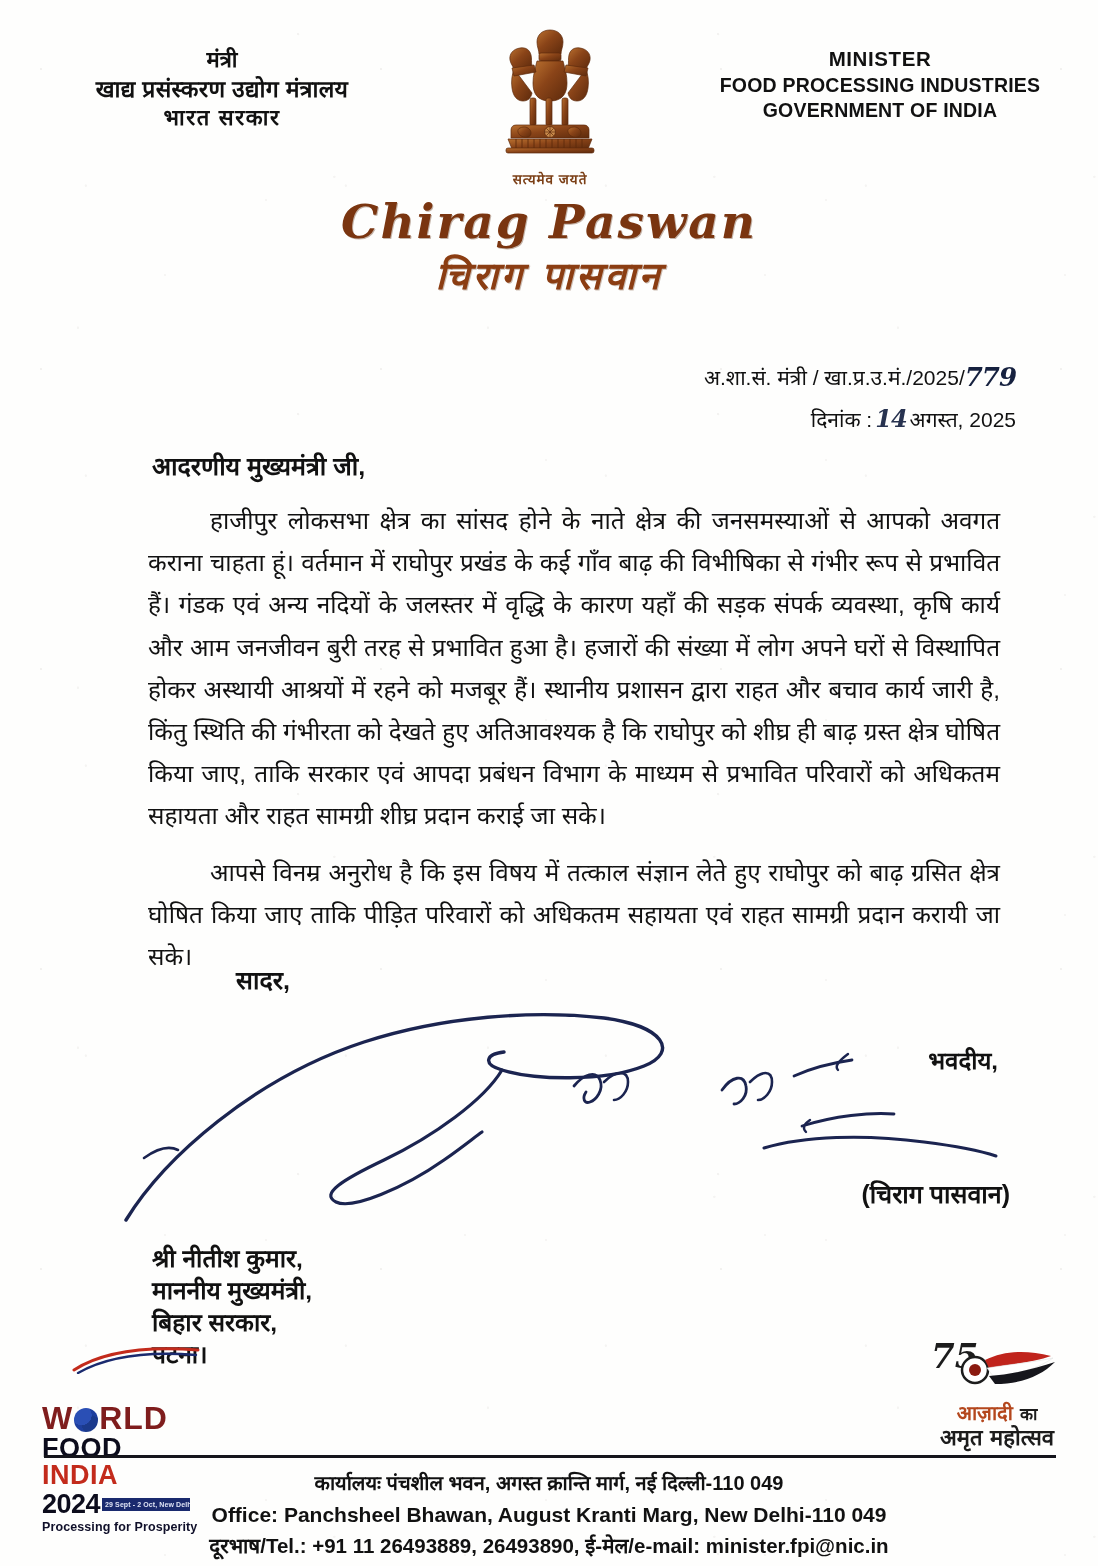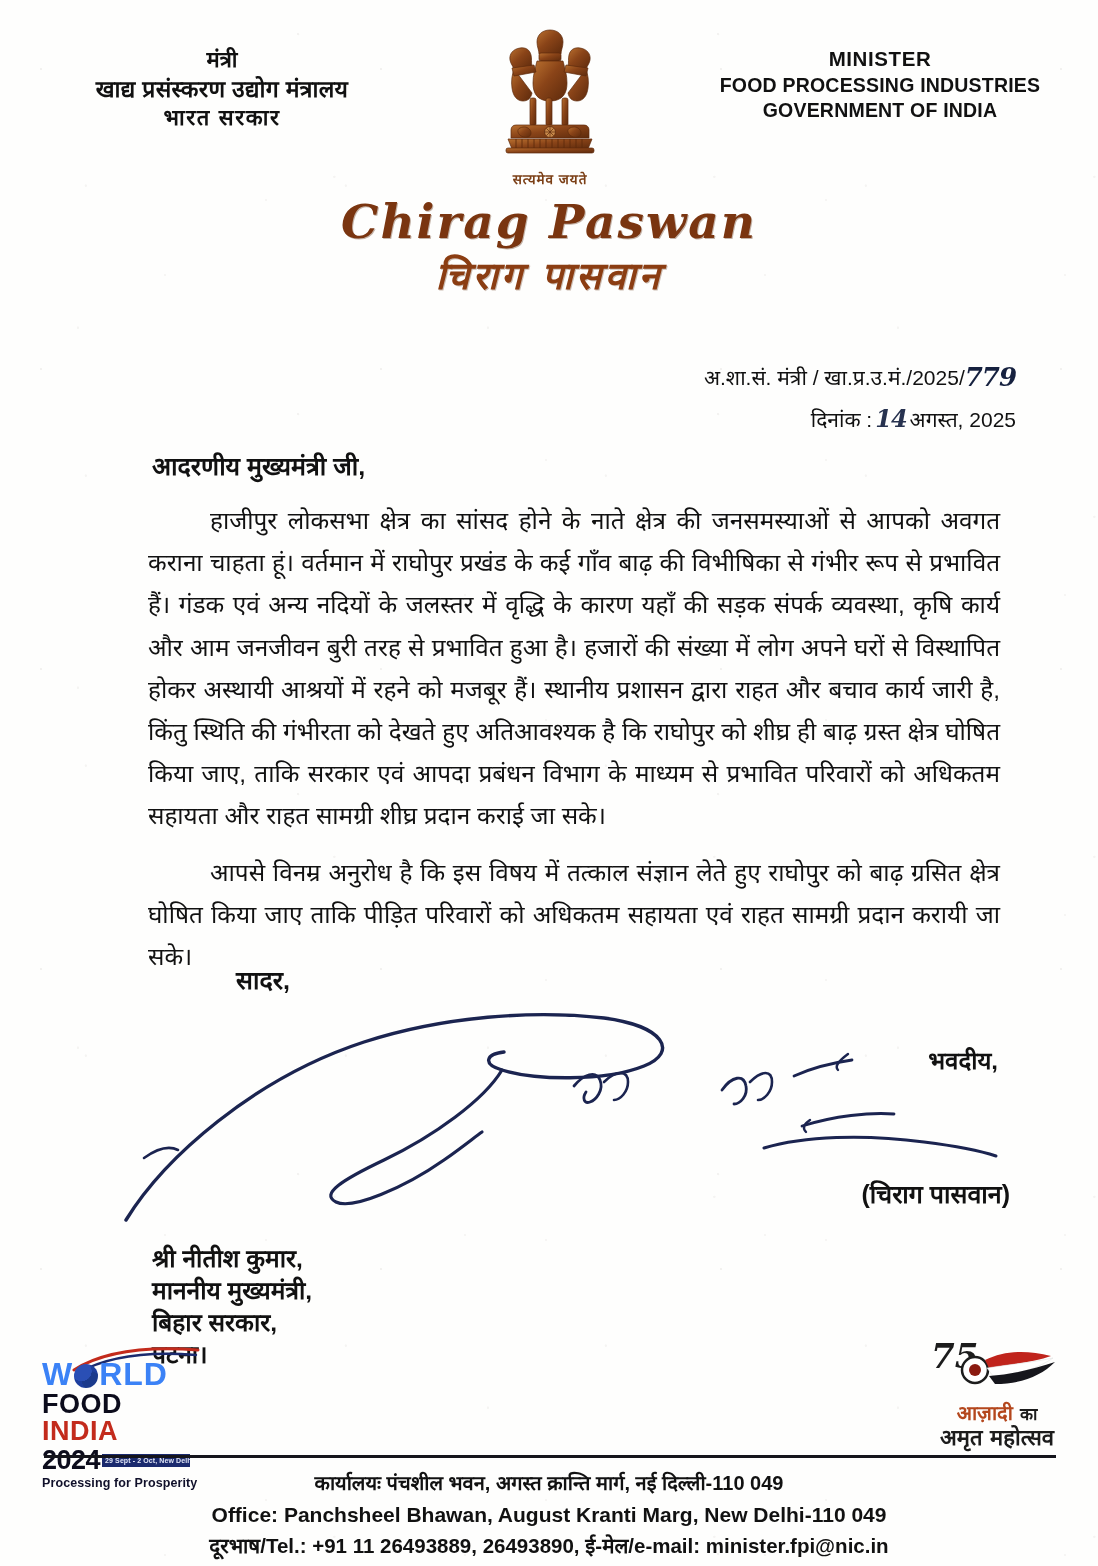"W RLD" .wfi-r1 { color: #3b82f6 -> #7f1d1d; margin-top: none -> 44px }
